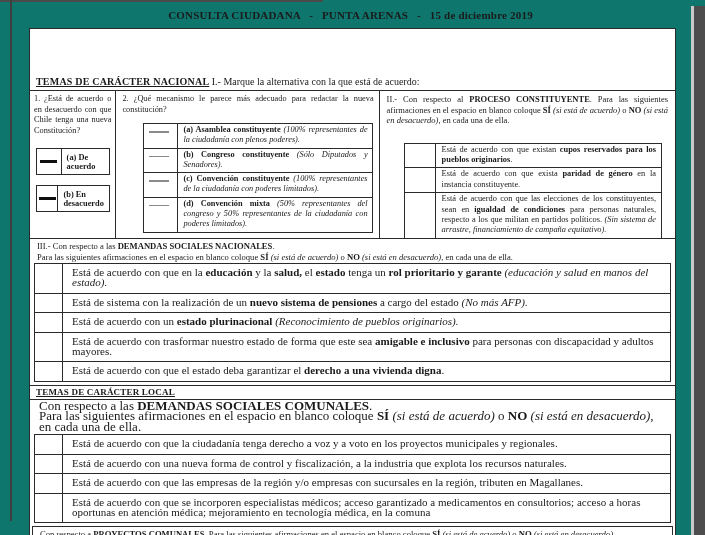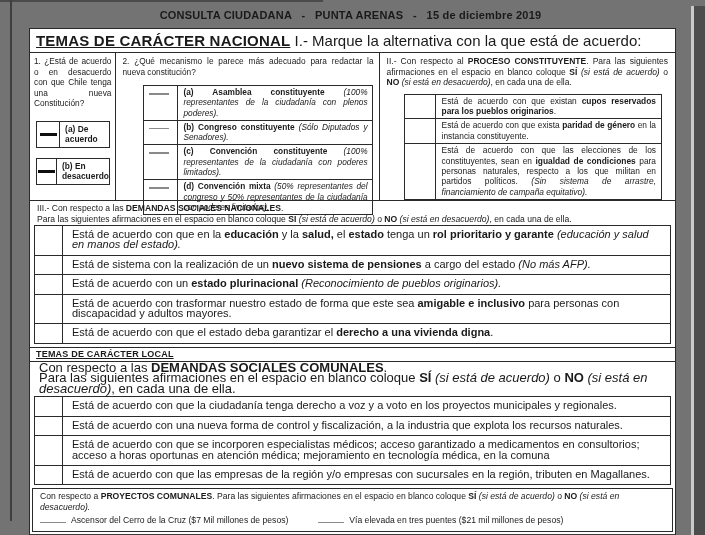"CONSULTA CIUDADANA - PUNTA ARENAS" .stage { background: #737373 -> #0f766e; font-family: Liberation Sans, sans-serif -> Liberation Serif, serif }
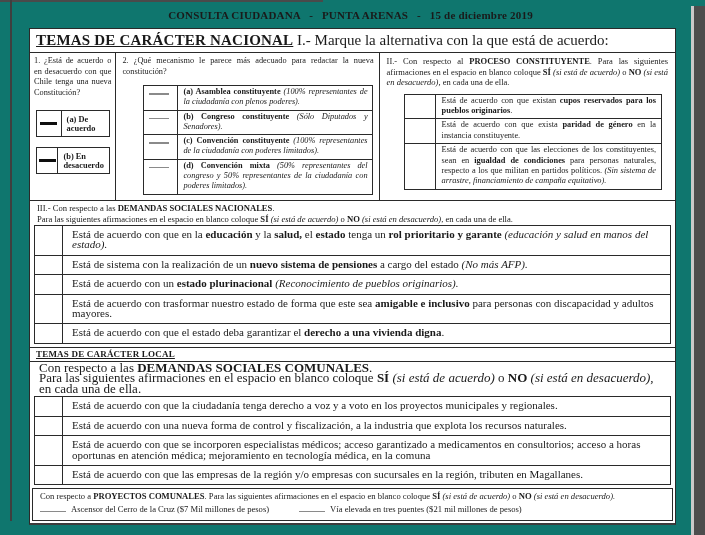"TEMAS DE CARÁCTER NACIONAL I.-" .nat-header { font-size: 15px -> 10px; margin-top: none -> 44px }
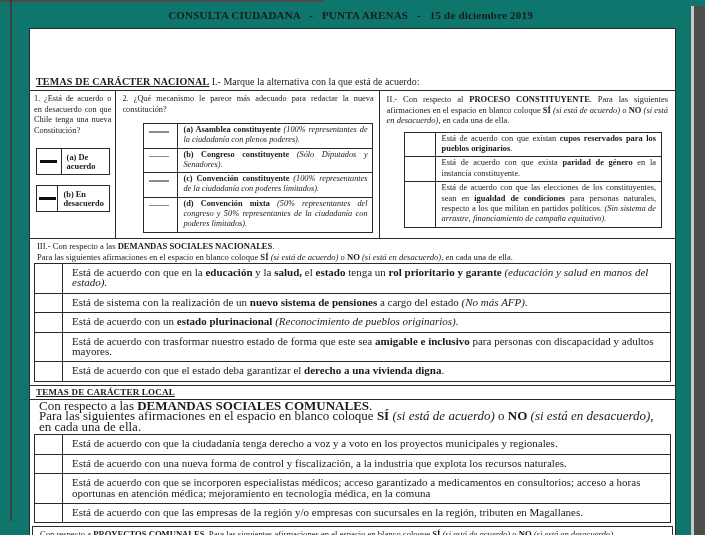"Está de acuerdo con que existan" .s2-table { margin: 6px 6px 0 17px -> 17px 6px 0 17px }
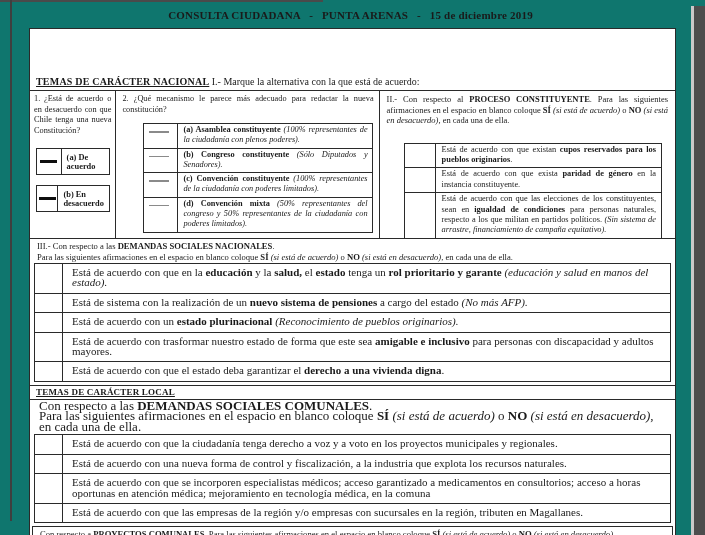"Está de acuerdo con que se" div.s3-row { order: before "Está de acuerdo con que las empresas" -> after "Está de acuerdo con que las empresas" }
